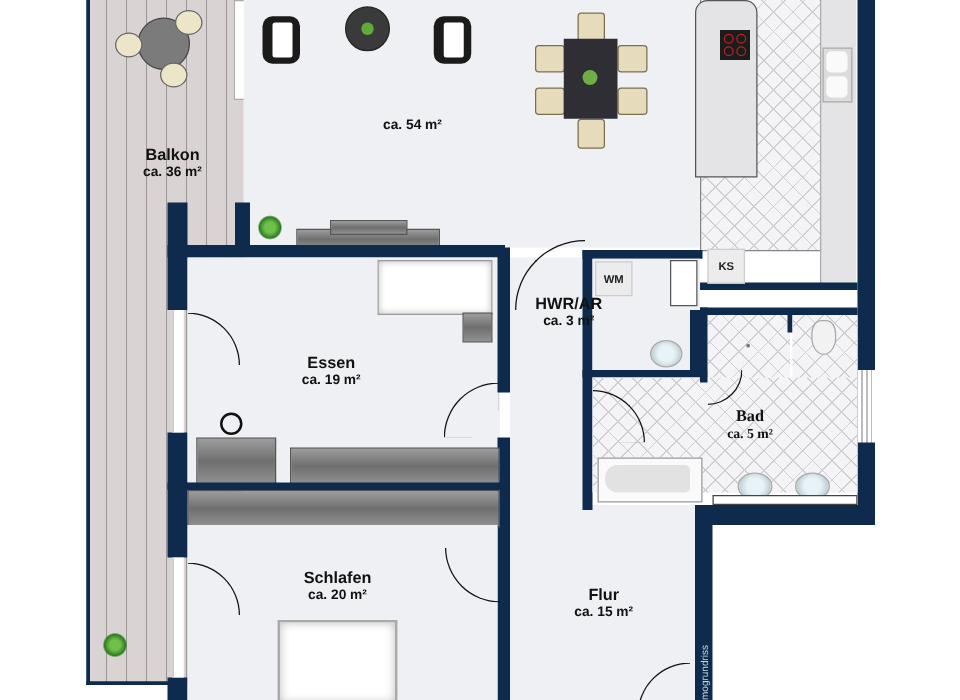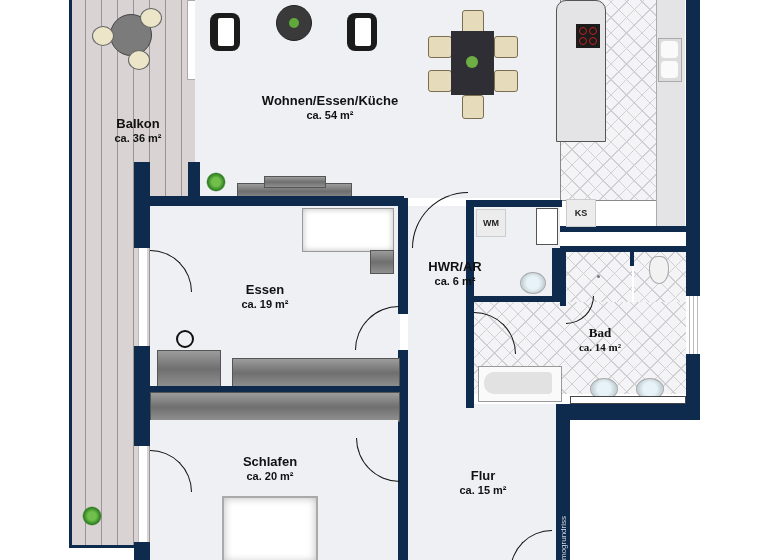"Wohnen/Essen/Küche" span.name { html: <span>Wohnen/Essen/Küche</span> -> none }
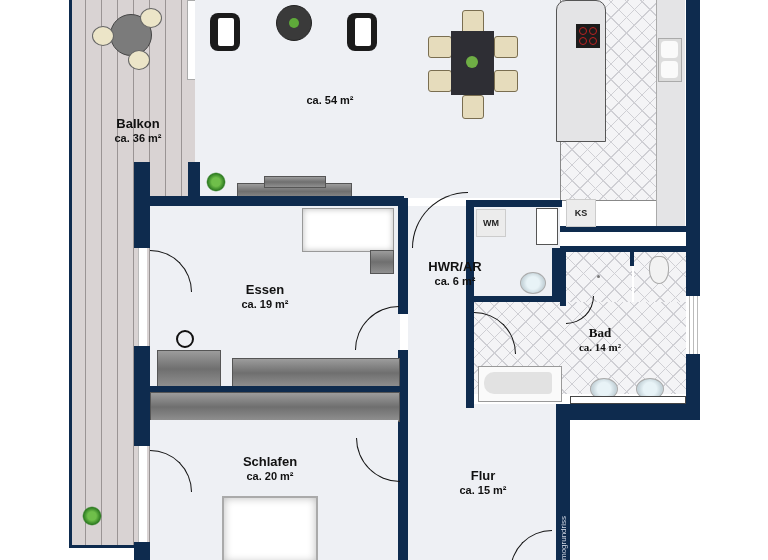"HWR/AR" div.label { top: 260px -> 236px }
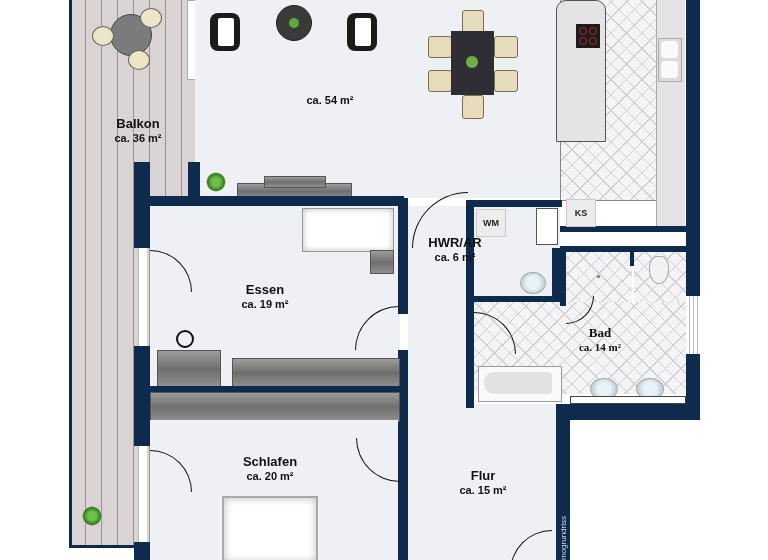"ca. 6 m²" span.area { text: 6 -> 3 }
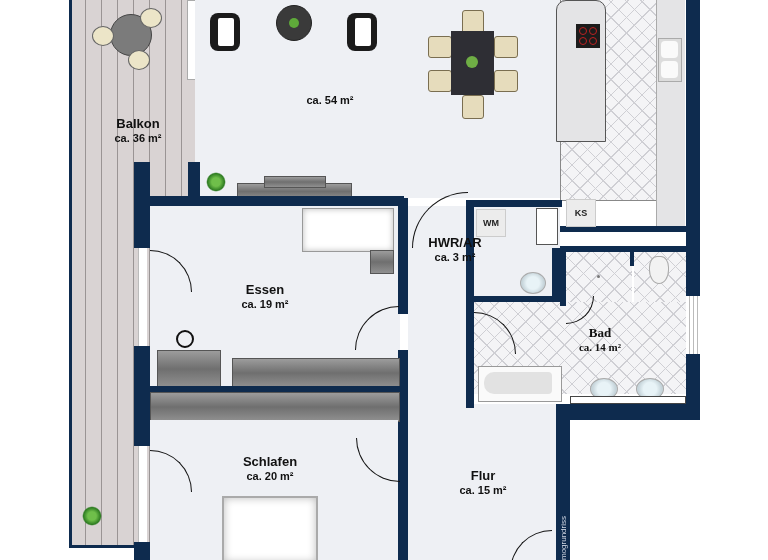"ca. 14 m²" span.area { text: 14 -> 5 }
